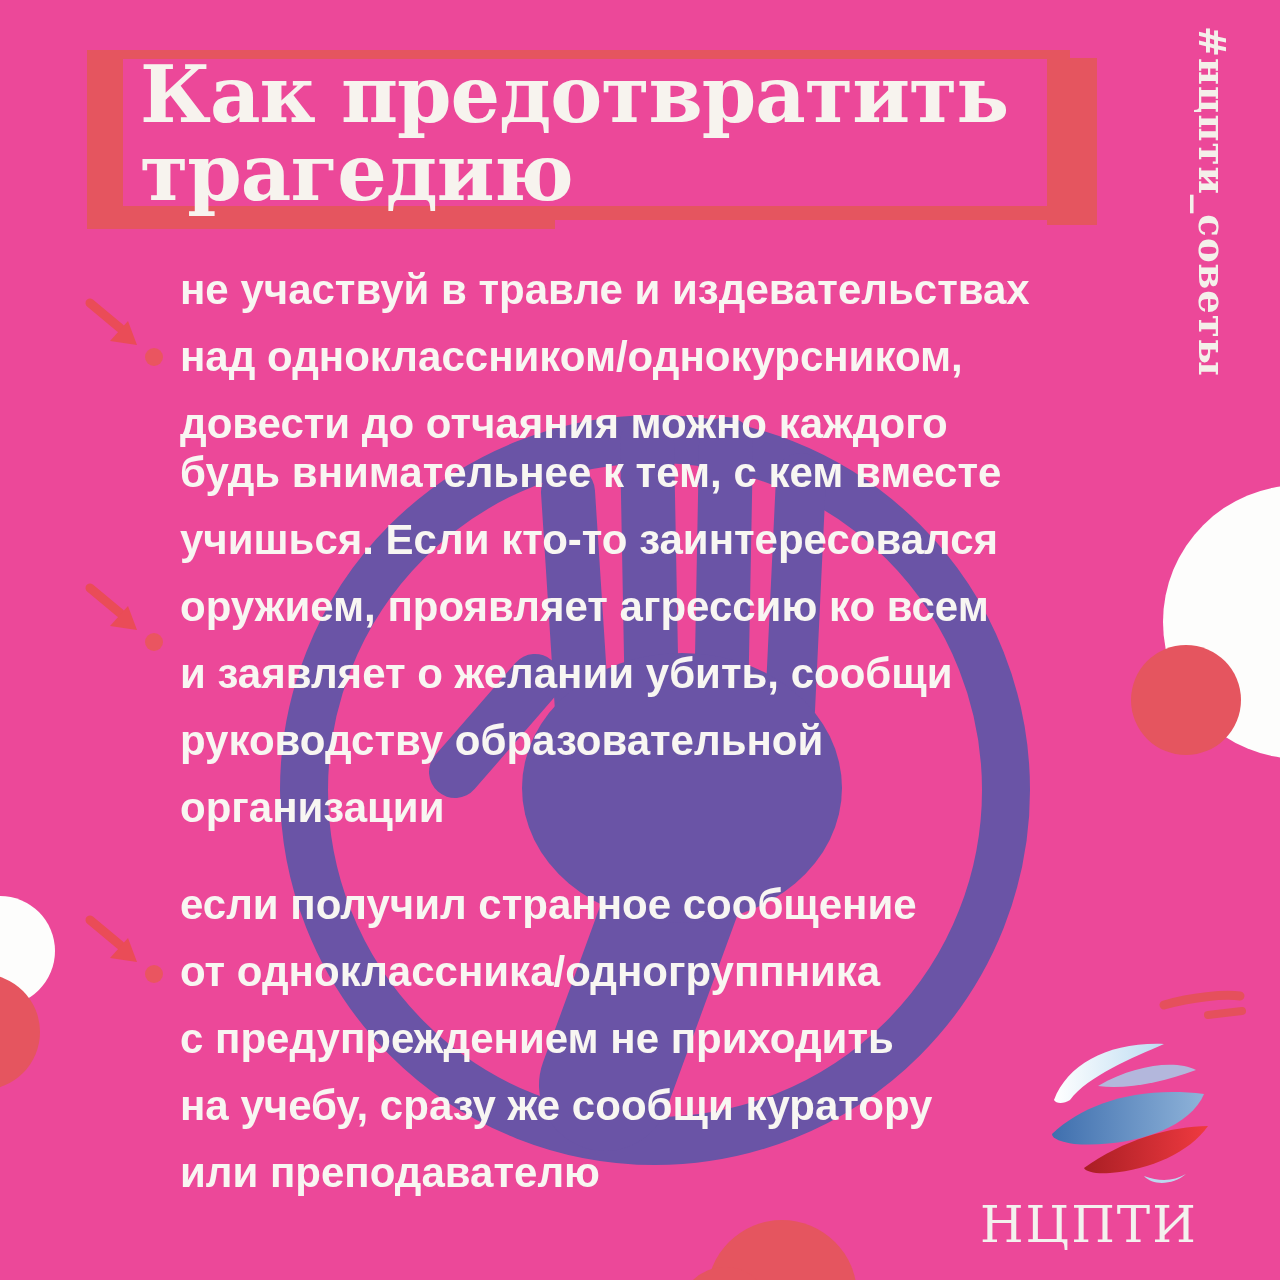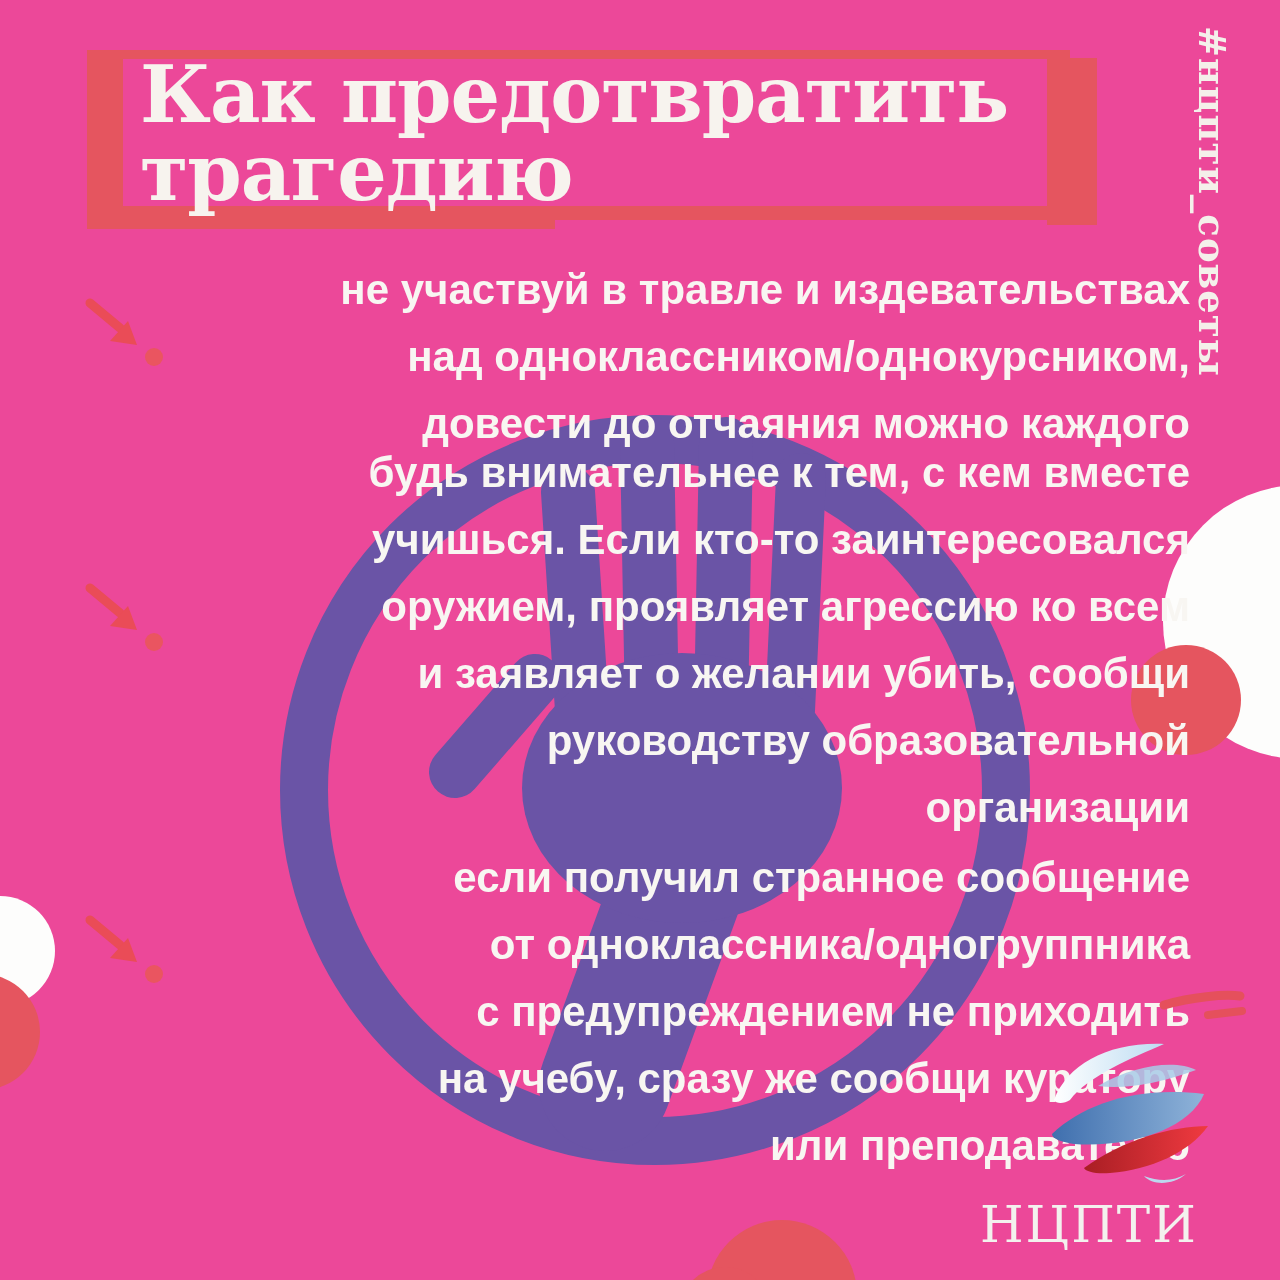"не участвуй в травле и" .tip-text { text-align: right -> none }
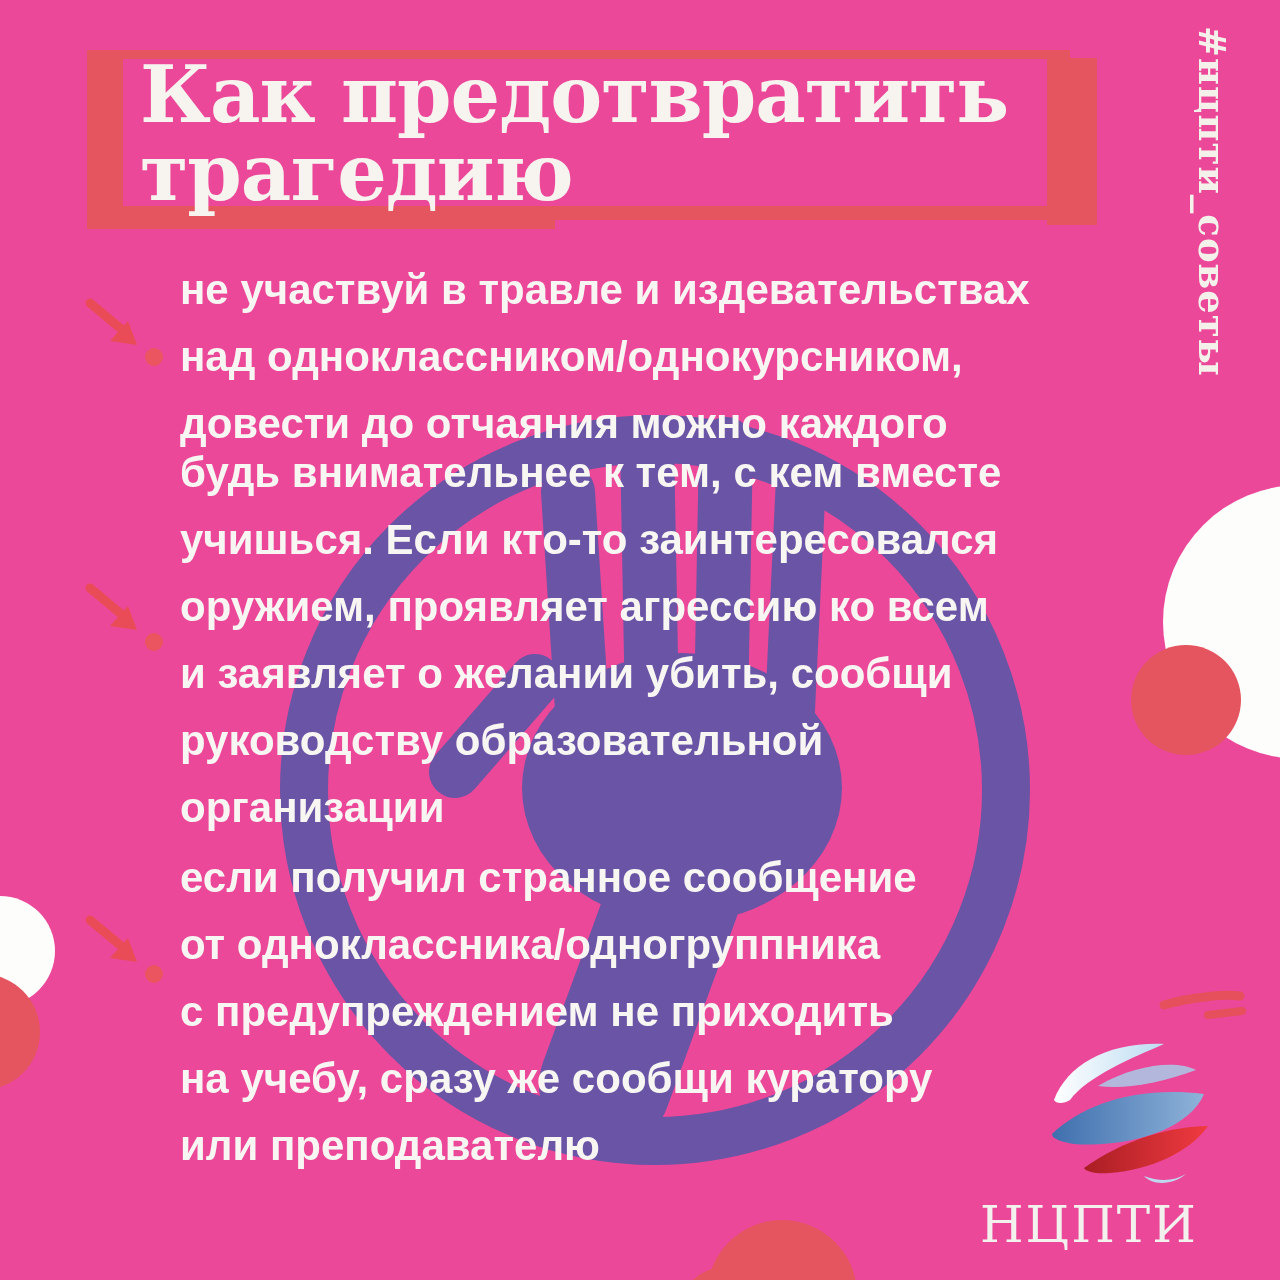"если получил странное сообщение" .tip3 { top: 844px -> 871px }
